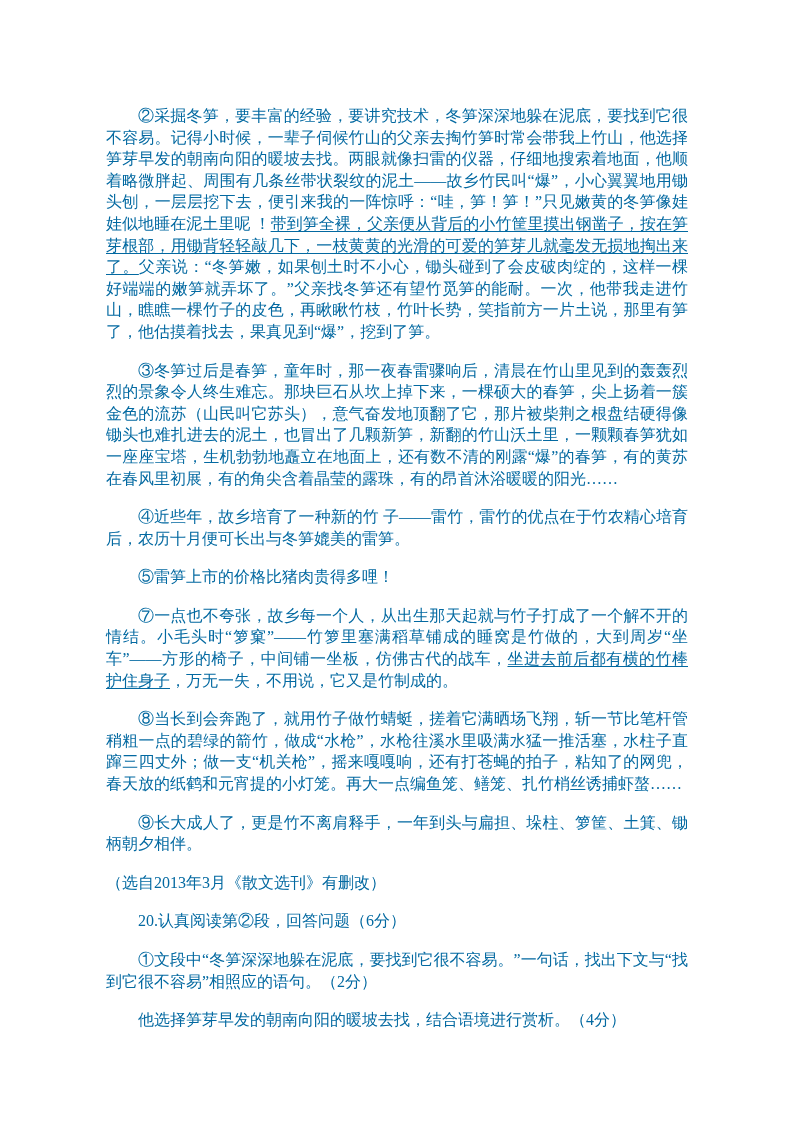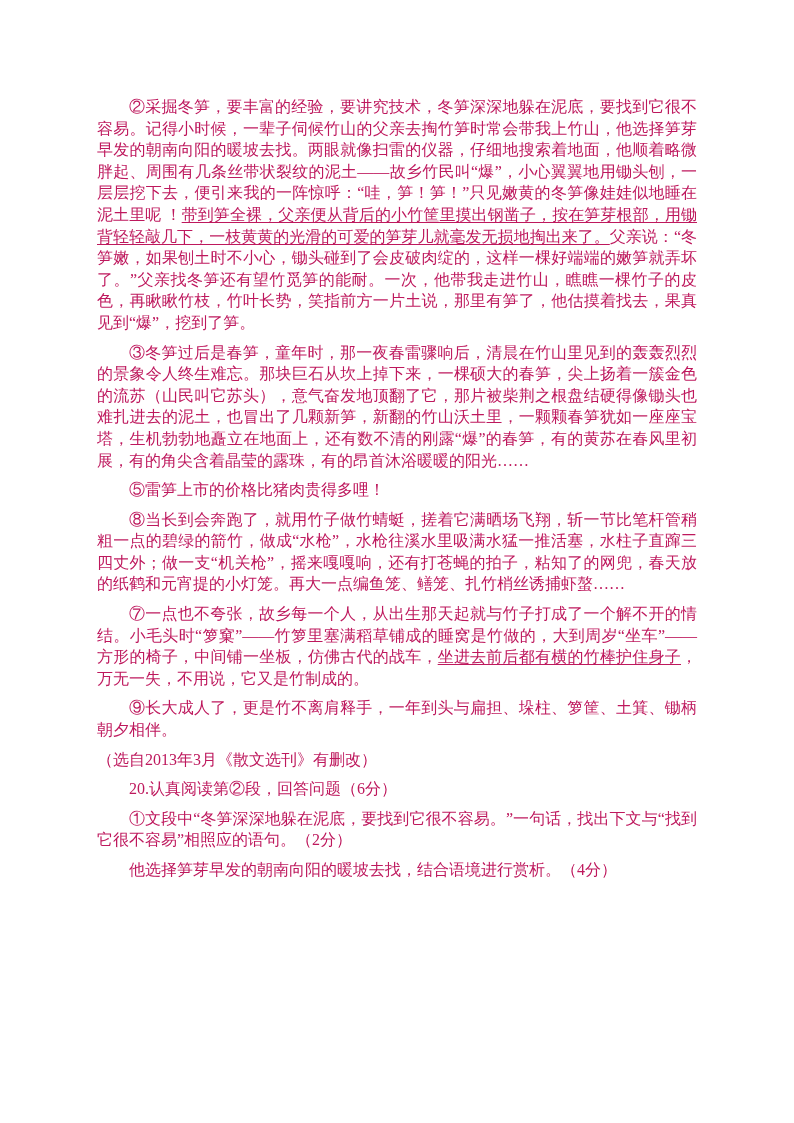"②采掘冬笋，要丰富的经验，要讲究技术，冬笋深深地躲在泥底，要找到它很不容易。记得" .article p, .questions p { color: #be185d -> #0369a1; margin: 8px -> 17px }
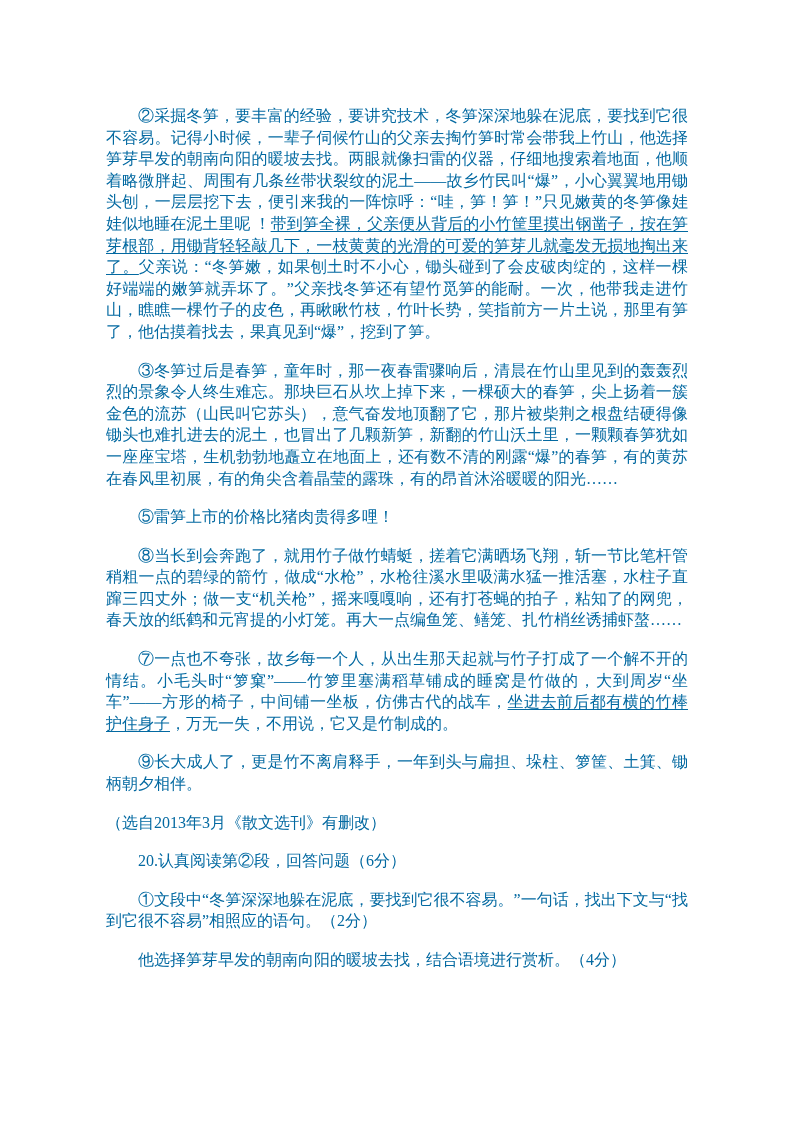"④近些年，故乡培育了一种新的竹" p { html: none -> <p><span>④近些年，故乡培育了一种新的竹 子——雷竹，雷竹的优点在于竹农精心培育后，农历十月便可长出与冬笋媲美的雷笋。</span></p> }
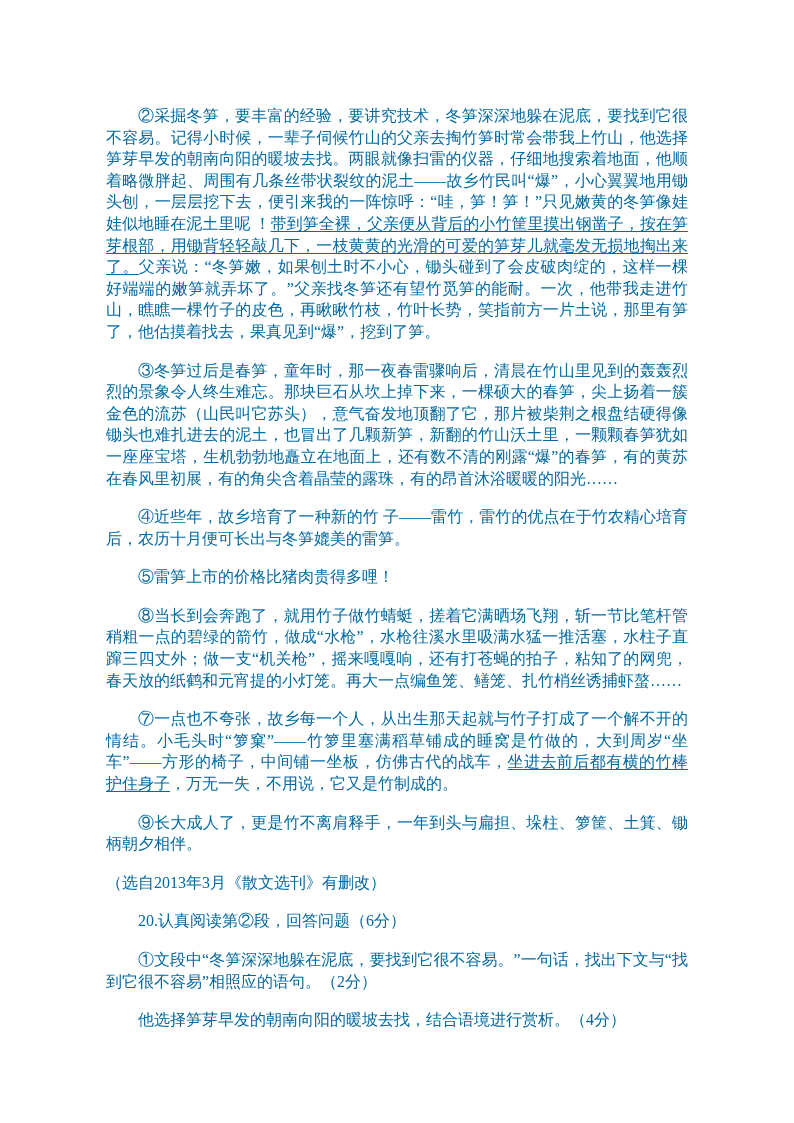"⑧当长到会奔跑了，就用竹子做竹蜻蜓，搓着它满晒场飞翔，斩一节比笔杆管稍粗一点的碧" p { order: before "⑦一点也不夸张，故乡每一个人，从出生那天起就与竹子打成了一个解不开的情结。小毛头" -> after "⑦一点也不夸张，故乡每一个人，从出生那天起就与竹子打成了一个解不开的情结。小毛头" }
